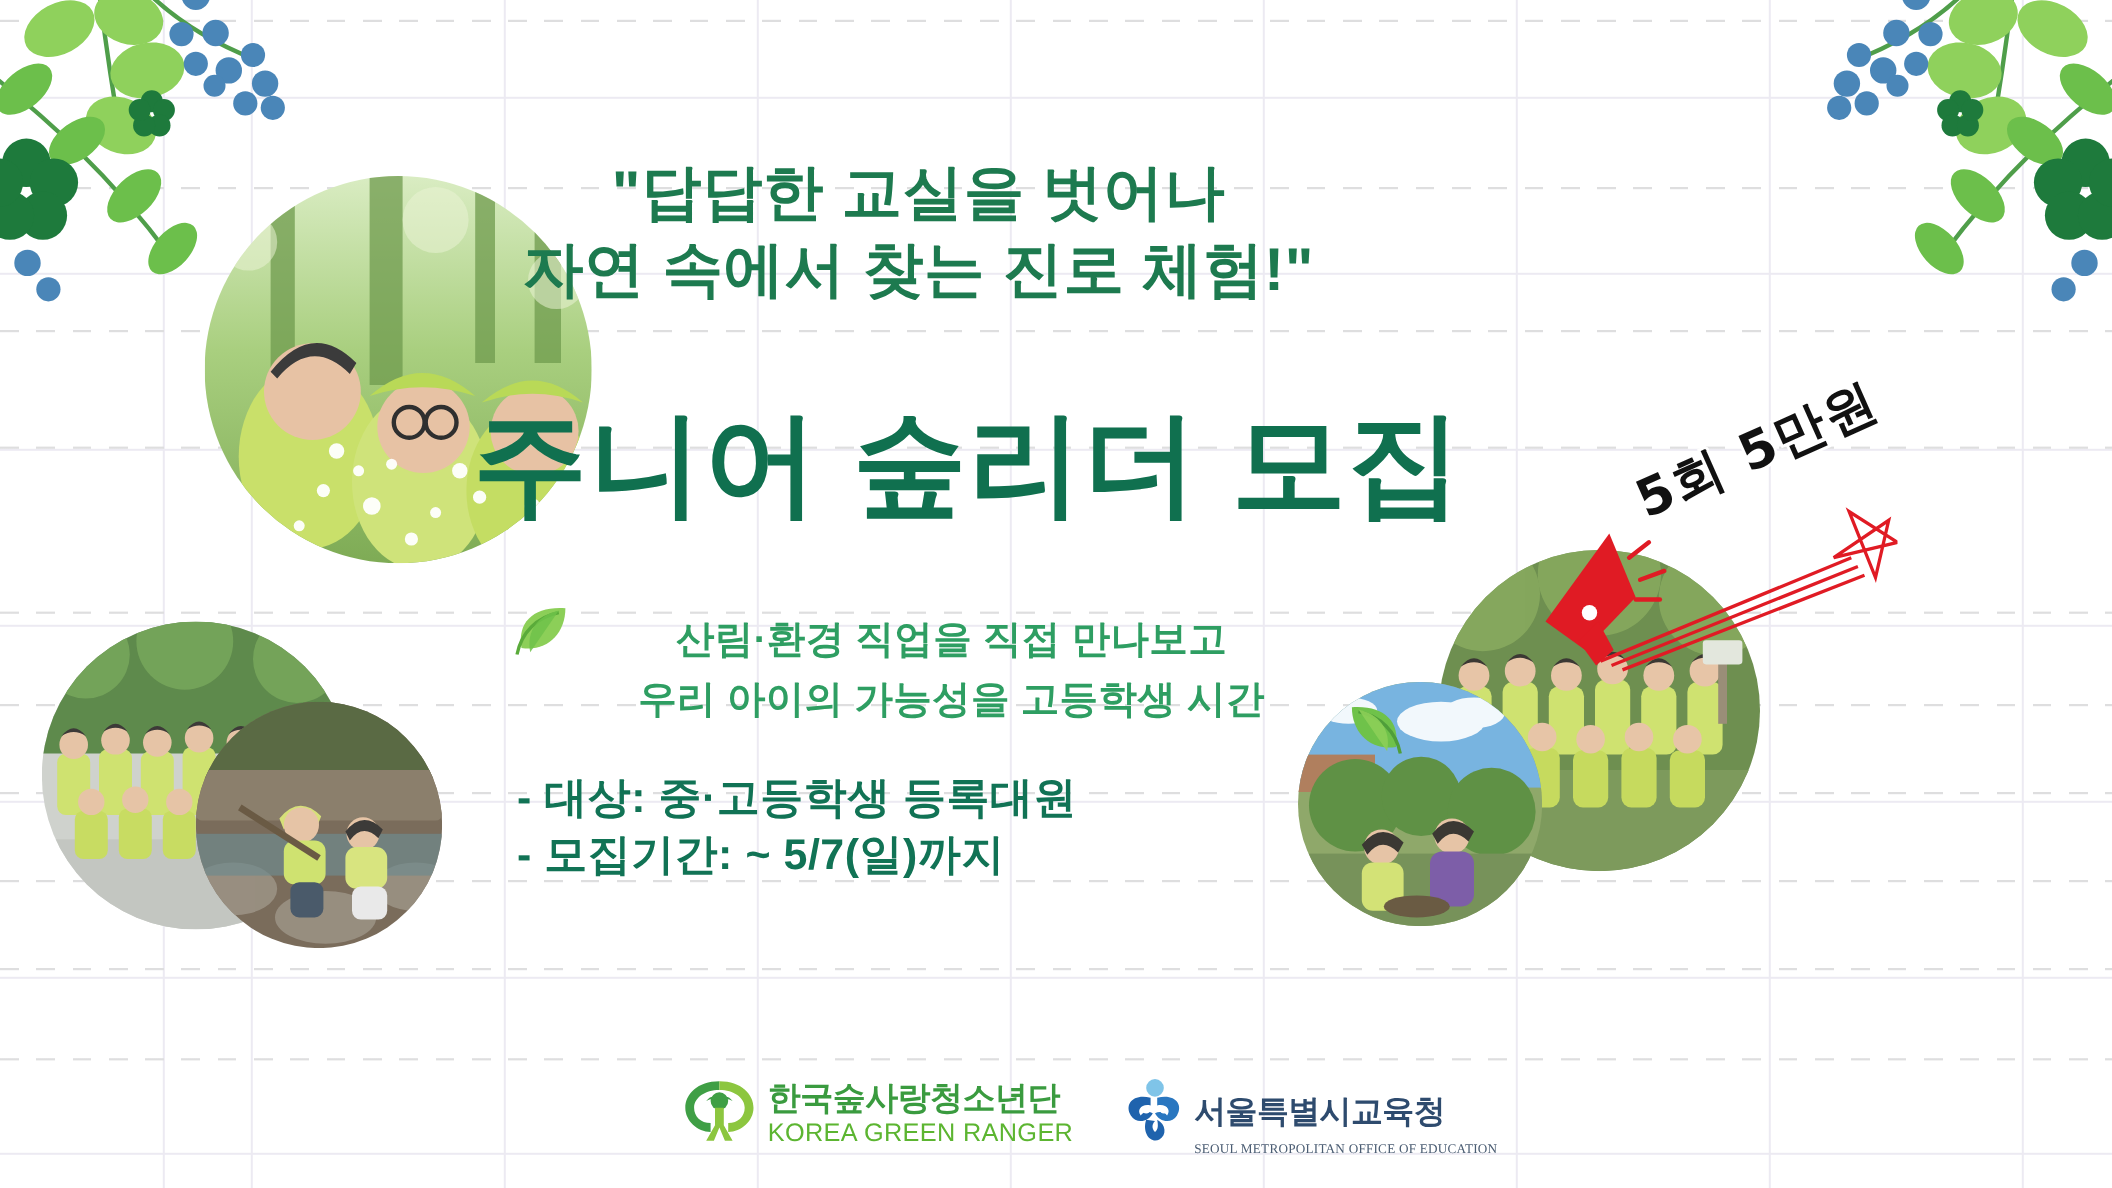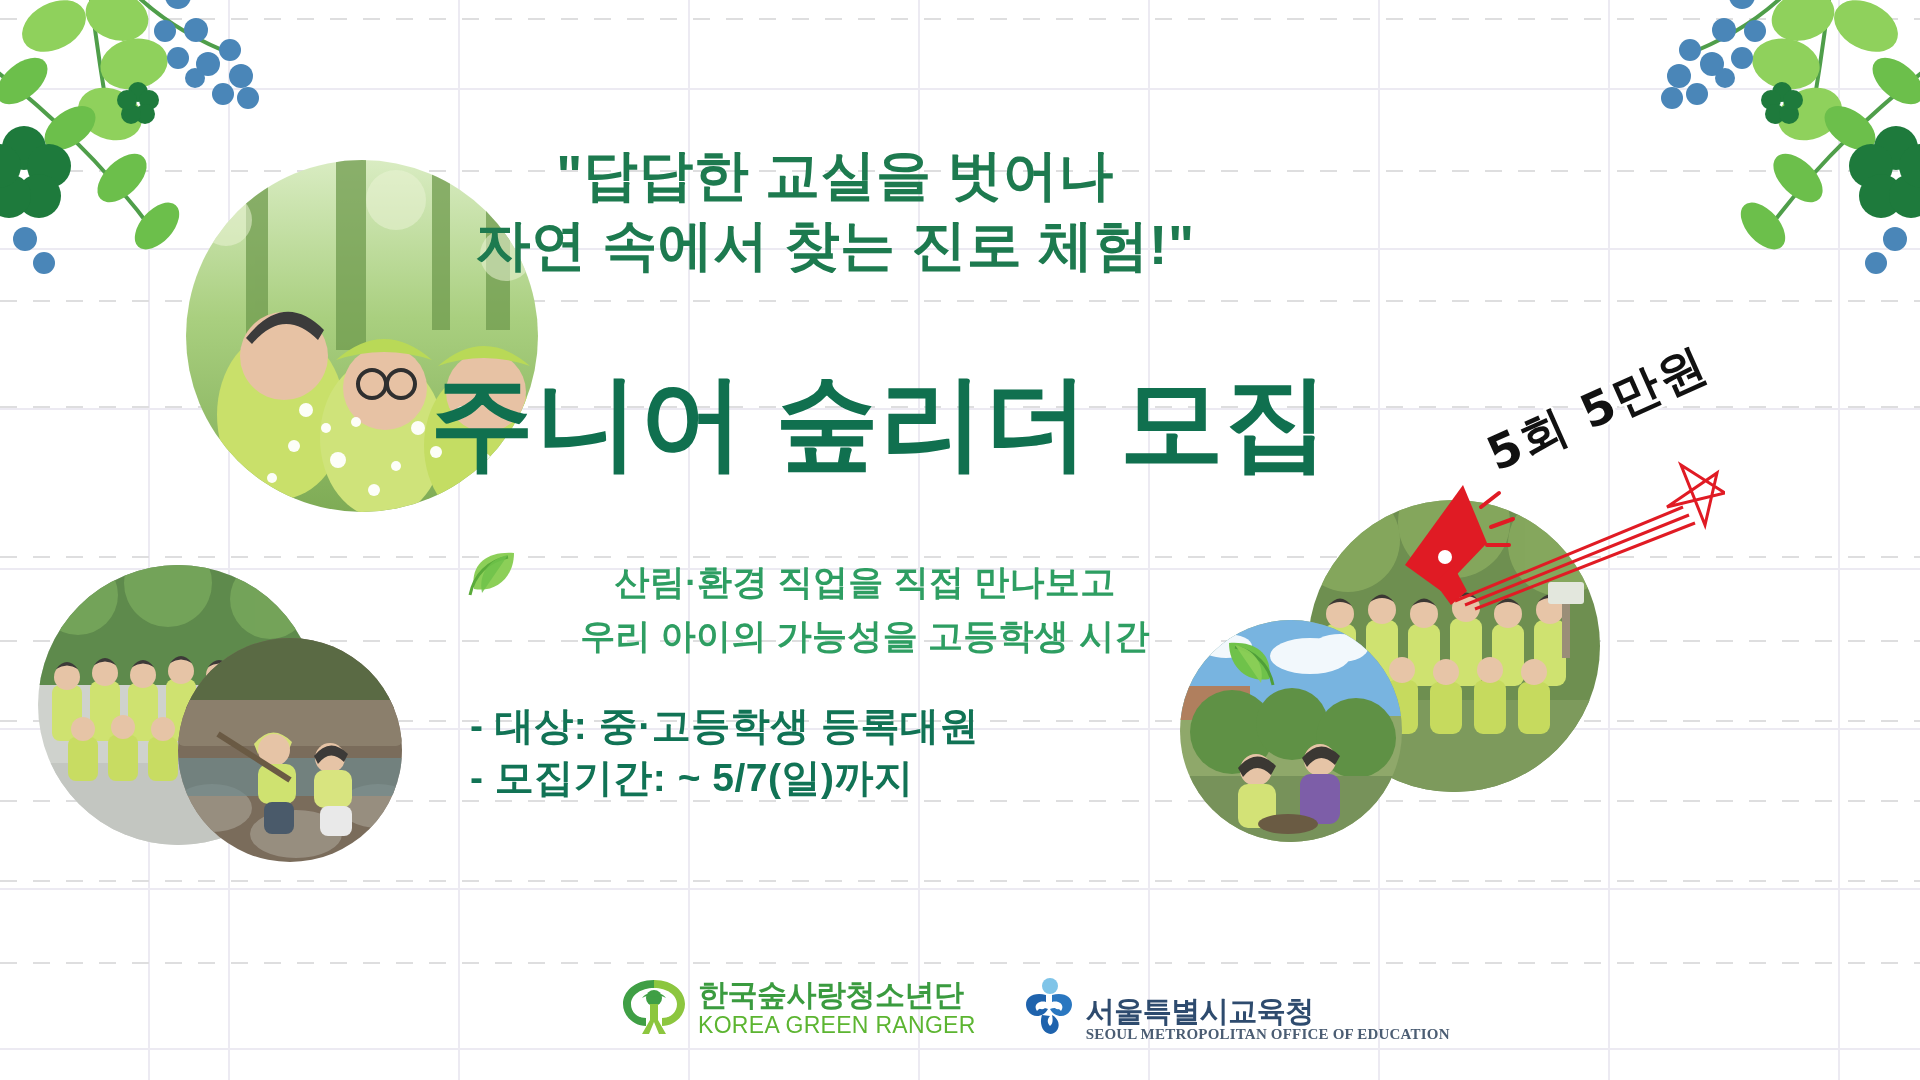"SEOUL METROPOLITAN OFFICE OF EDUCATION" .logo2-en { font-size: 15px -> 12px; font-weight: 700 -> 400; margin-top: 1px -> 12px }
